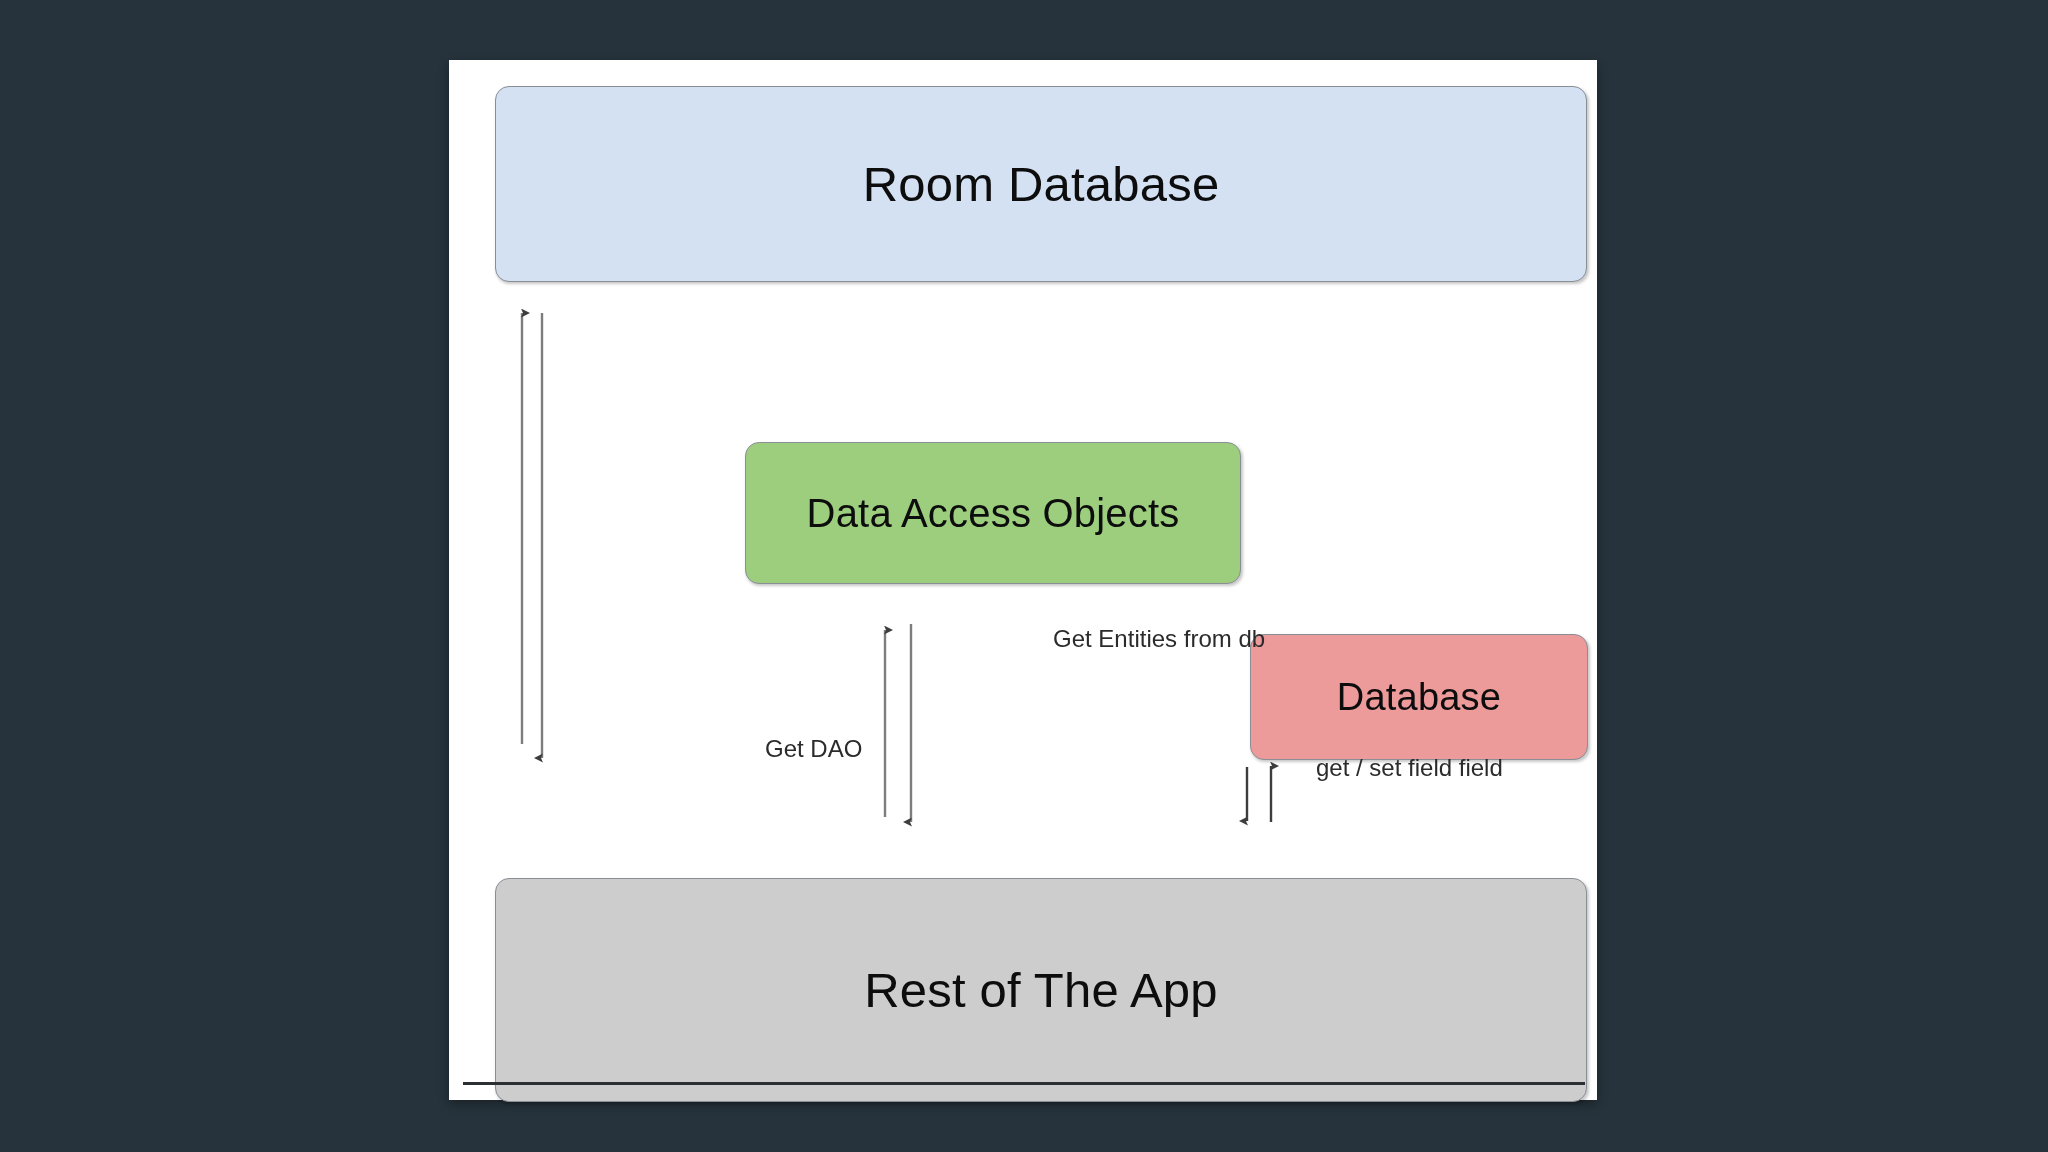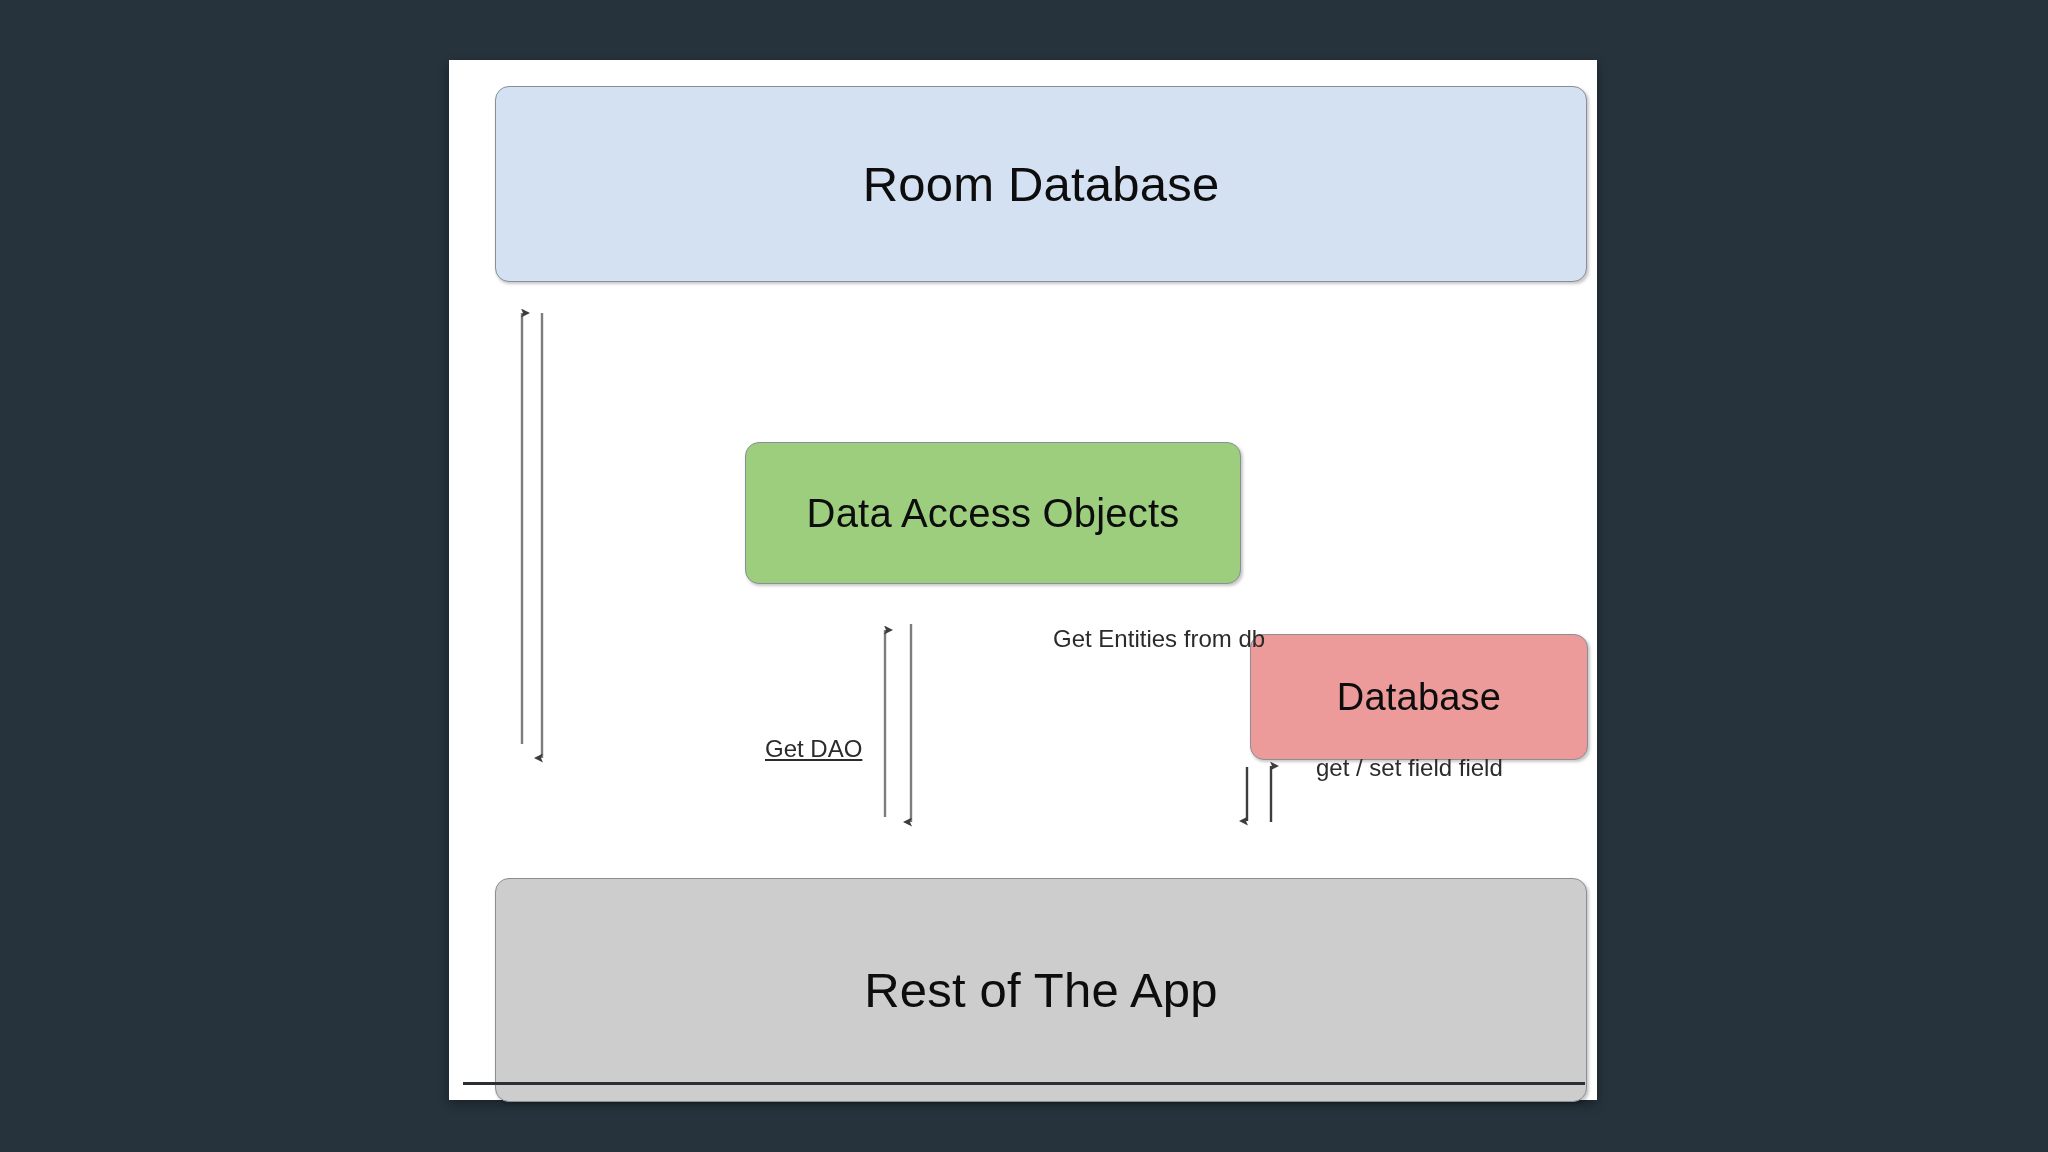"Get DAO" #label-get-dao { text-decoration: underline -> none }
